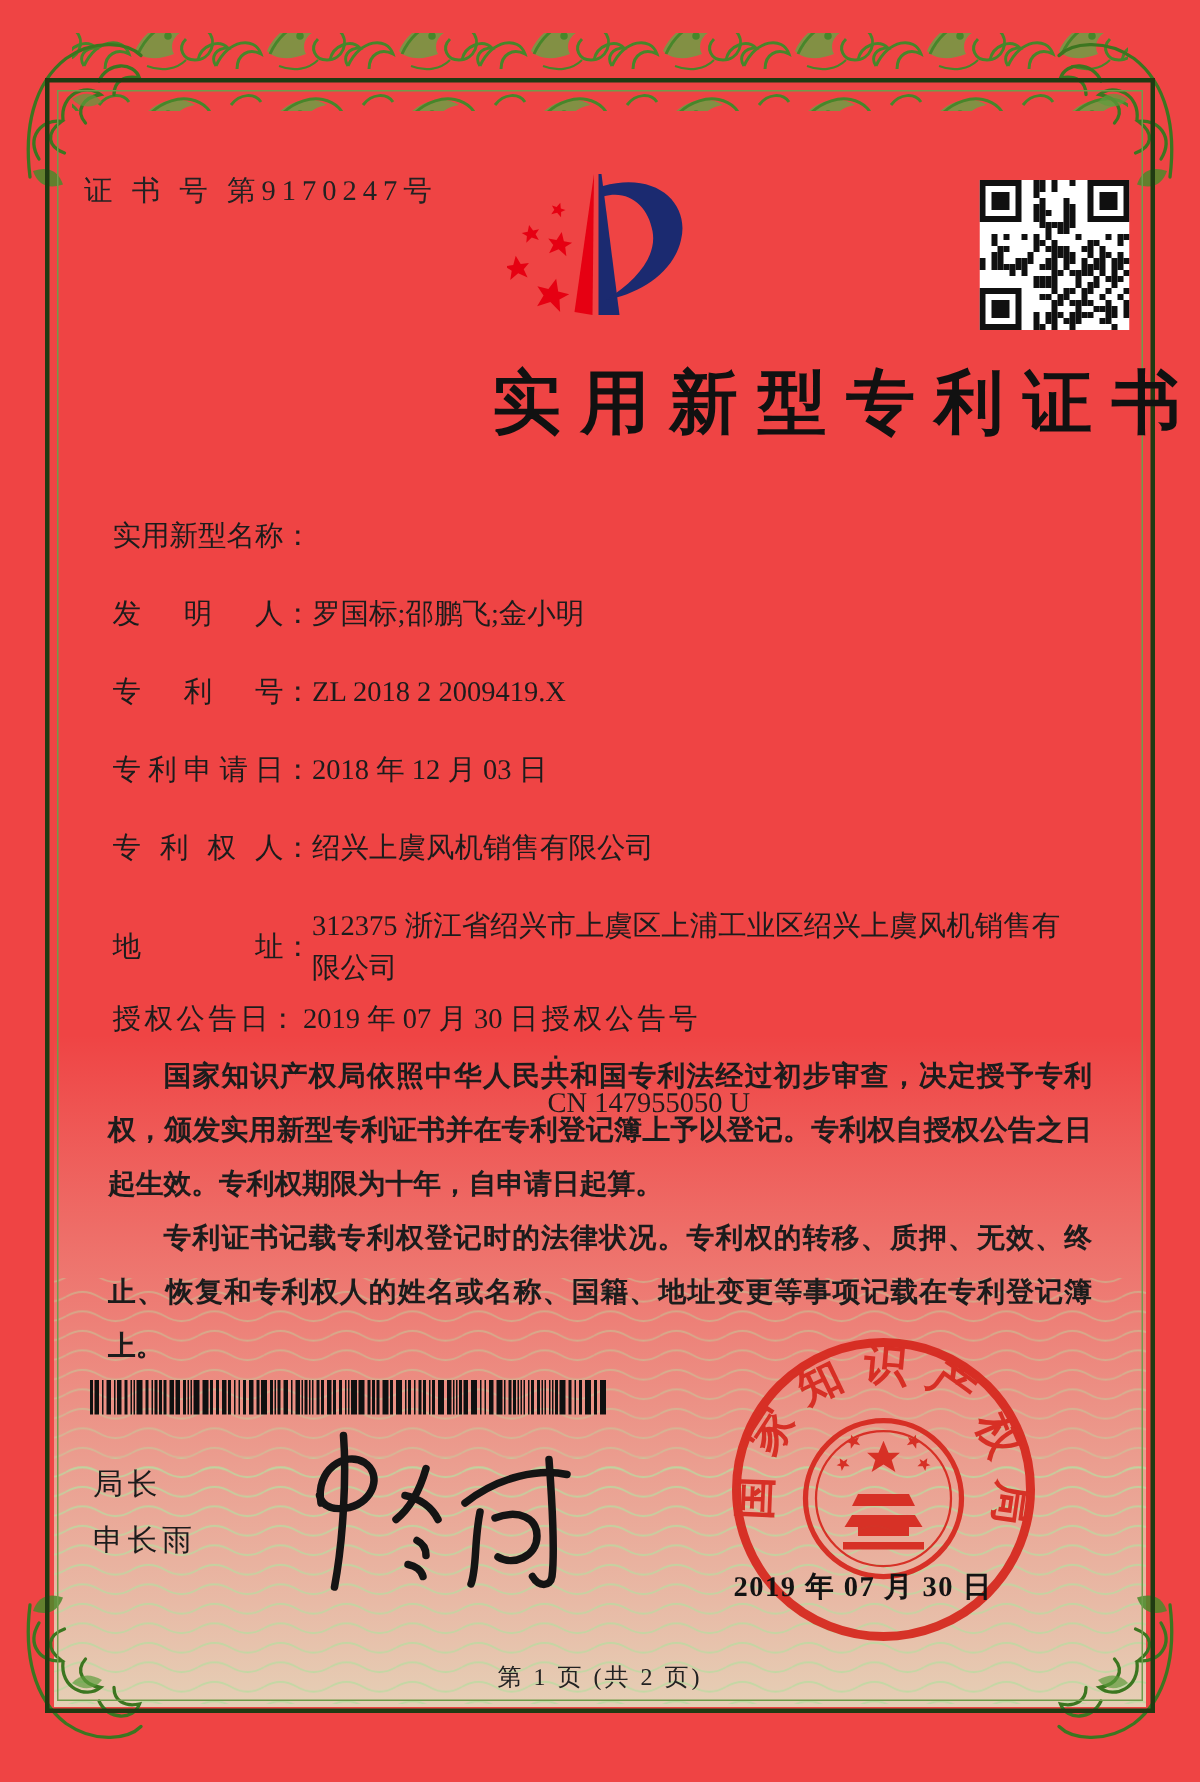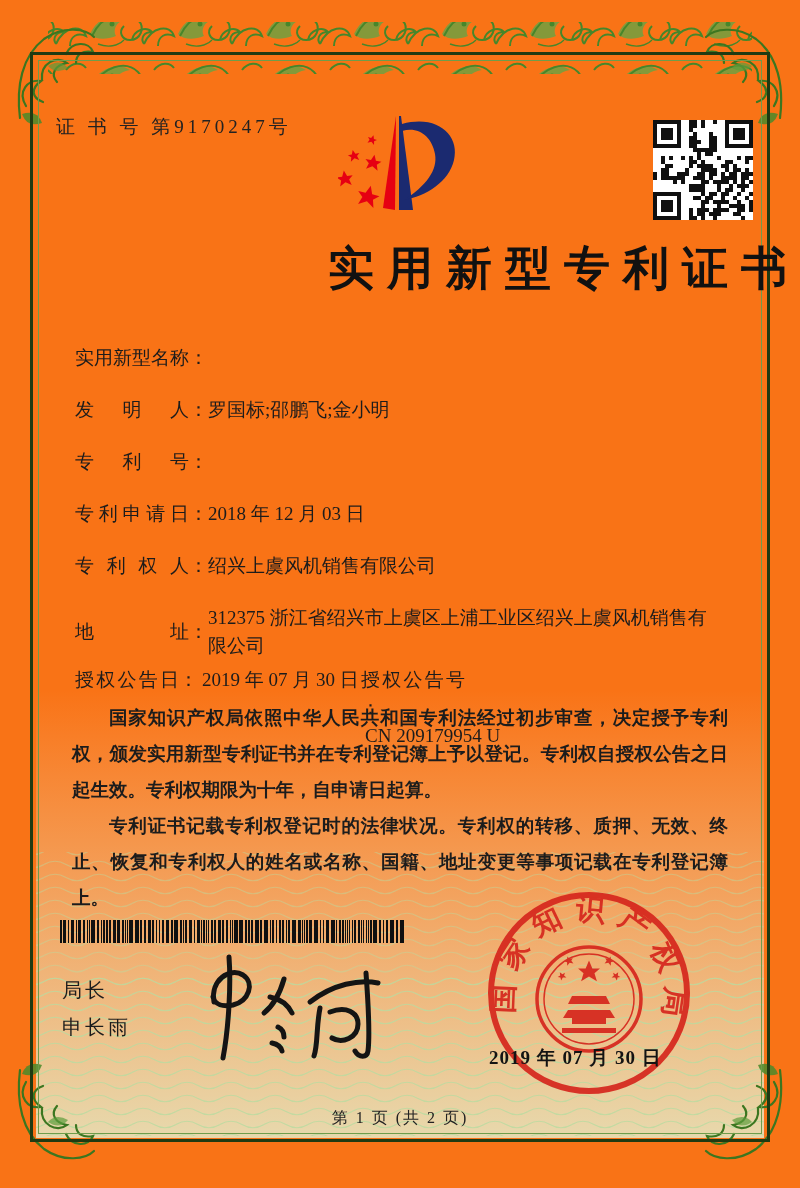"证 书 号 第9170247号" .page { background: #f97316 -> #ef4444 }
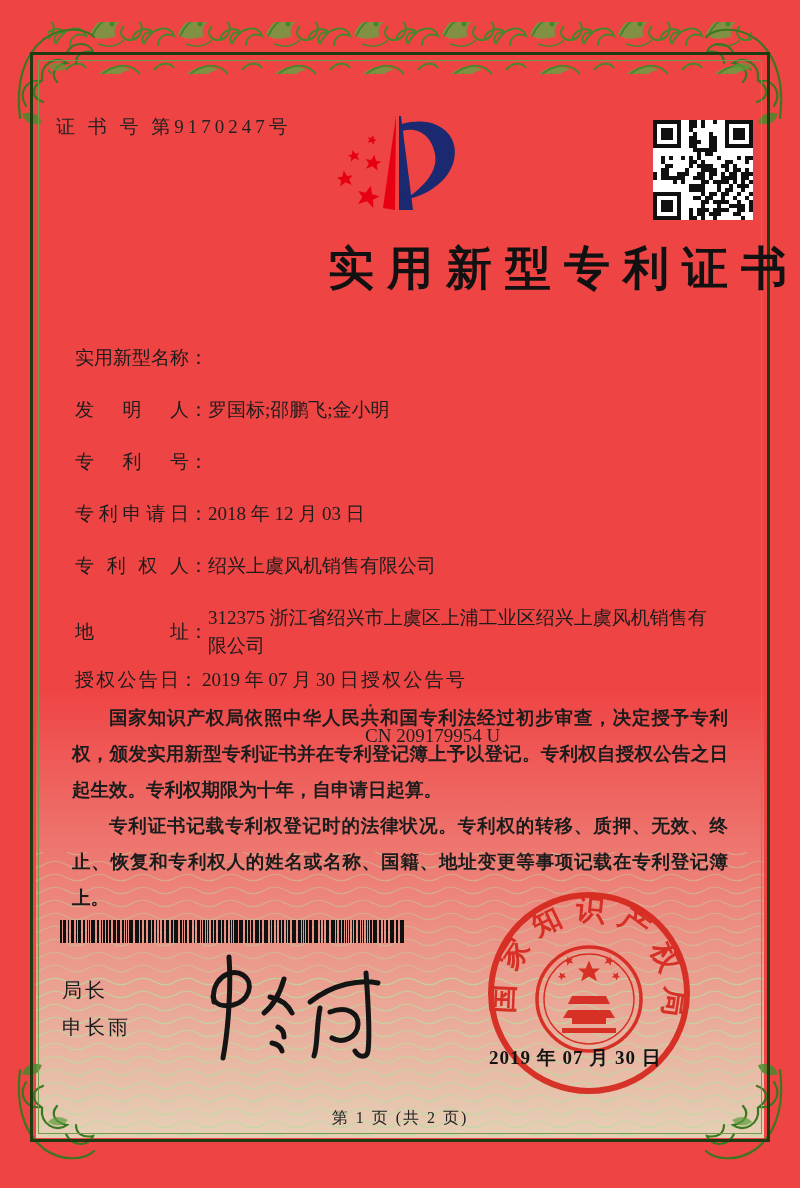"ZL 2018 2 2009419.X" span.fvalue { html: none -> <span>ZL 2018 2 2009419.X</span> }
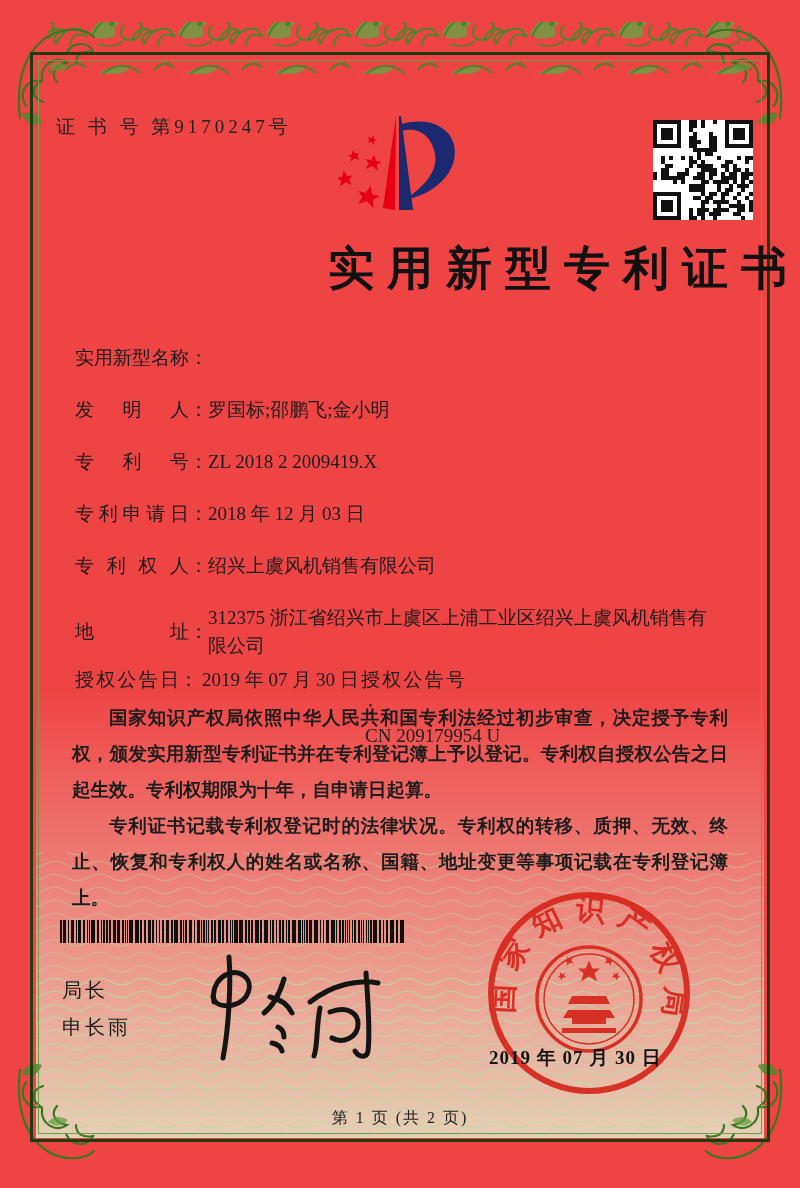"CN 209179954 U" span.gval { text: 209179954 -> 147955050 }
